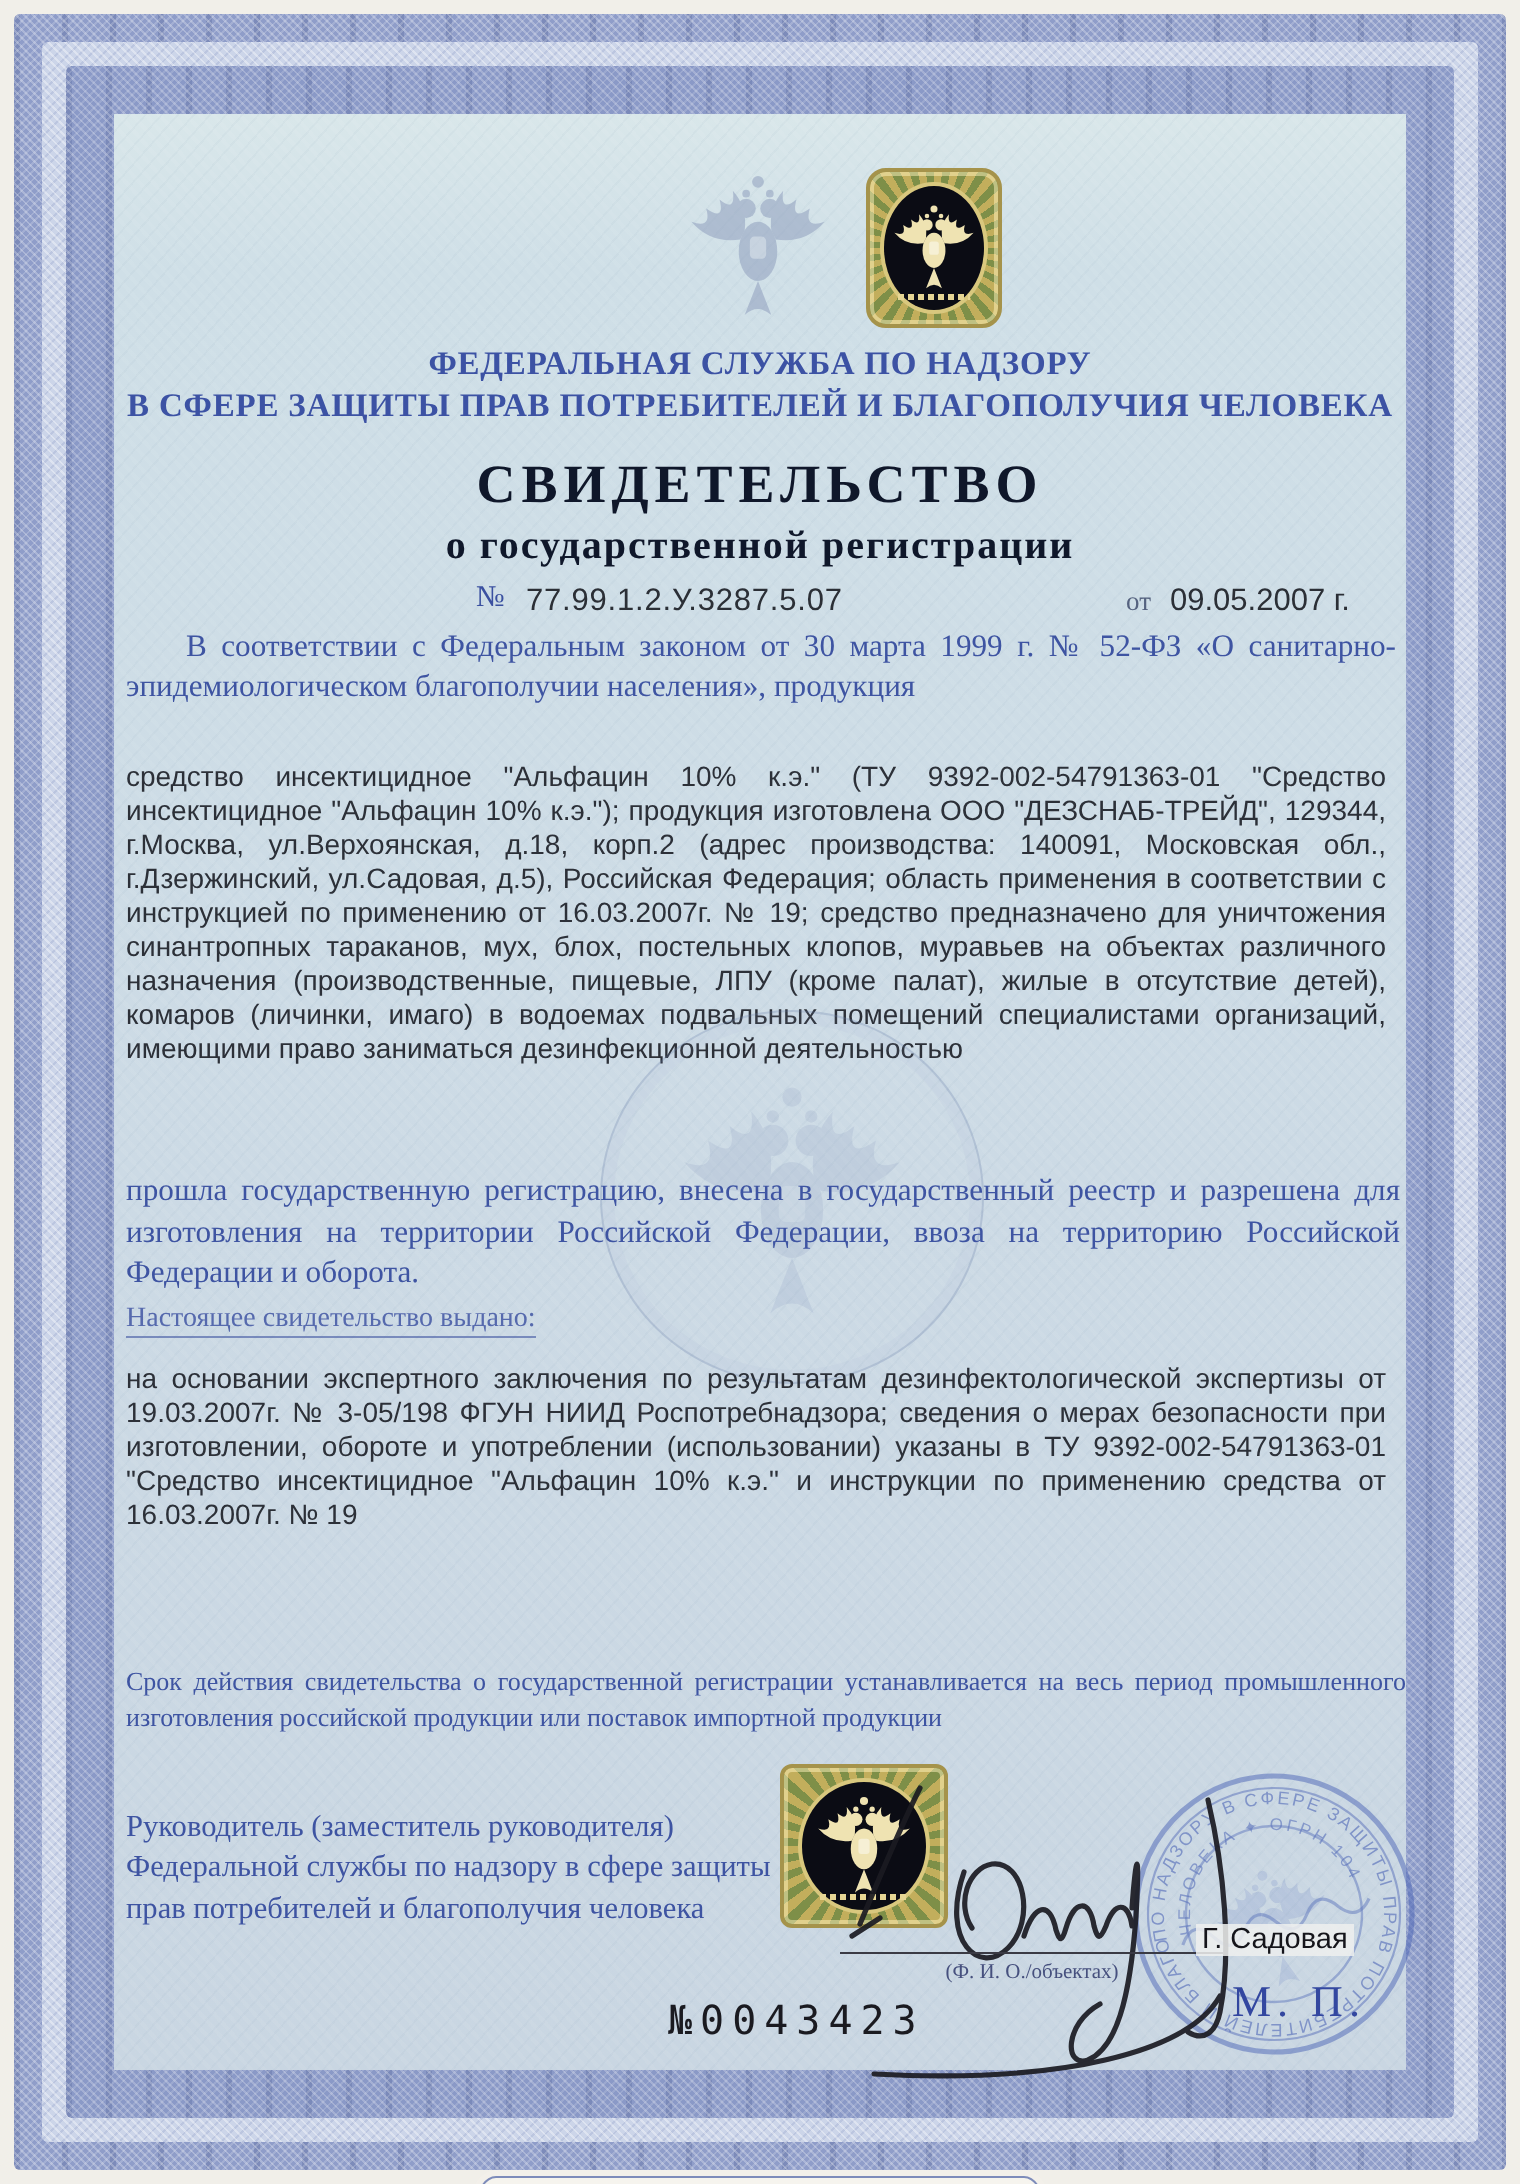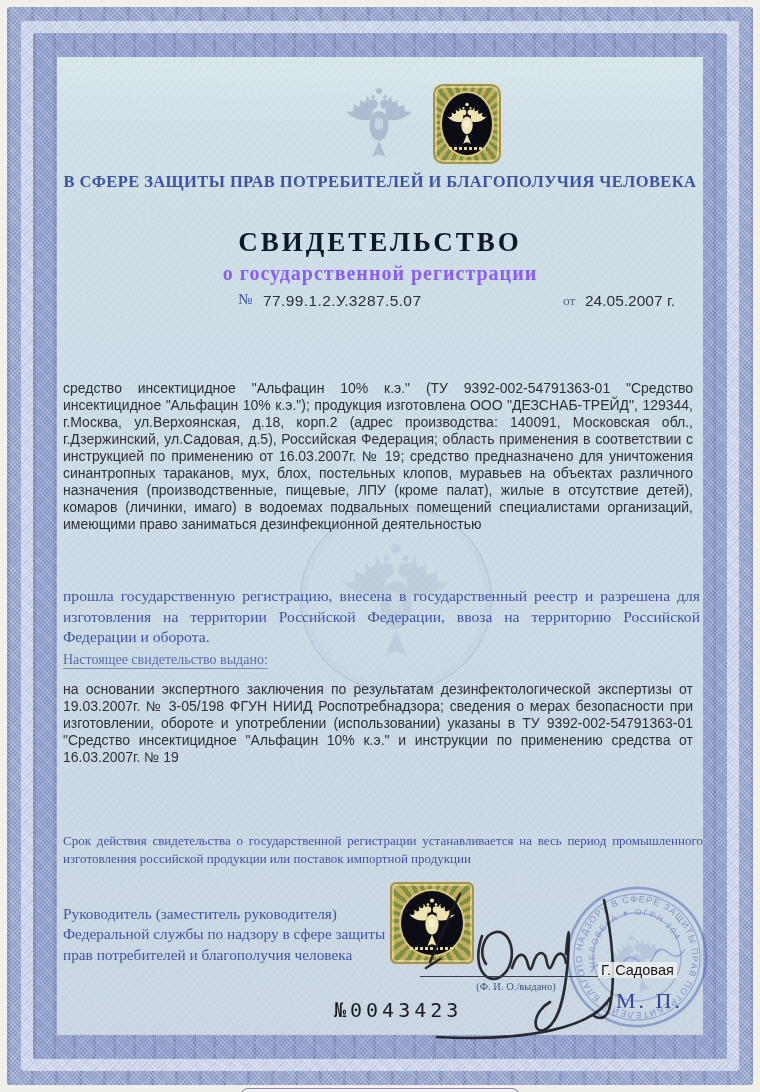"ФЕДЕРАЛЬНАЯ СЛУЖБА ПО НАДЗОРУ" div { html: none -> <div>ФЕДЕРАЛЬНАЯ СЛУЖБА ПО НАДЗОРУ</div> }
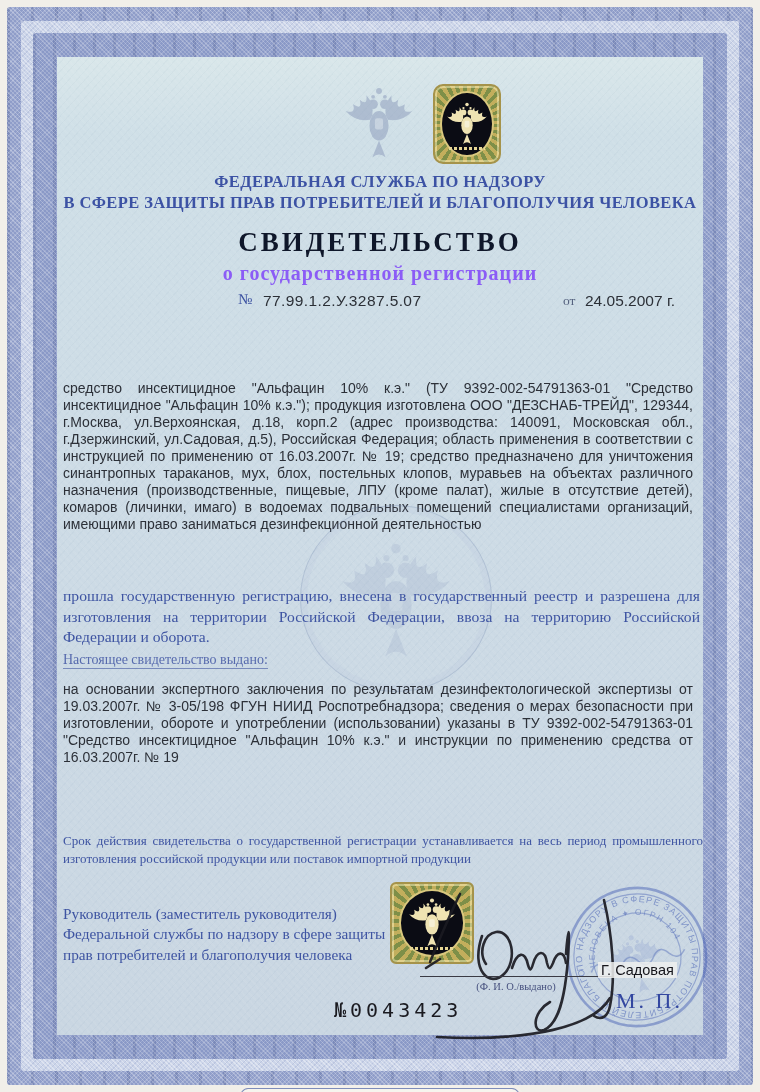"о государственной регистрации" .sub { color: #8b5cf6 -> #0f172a }
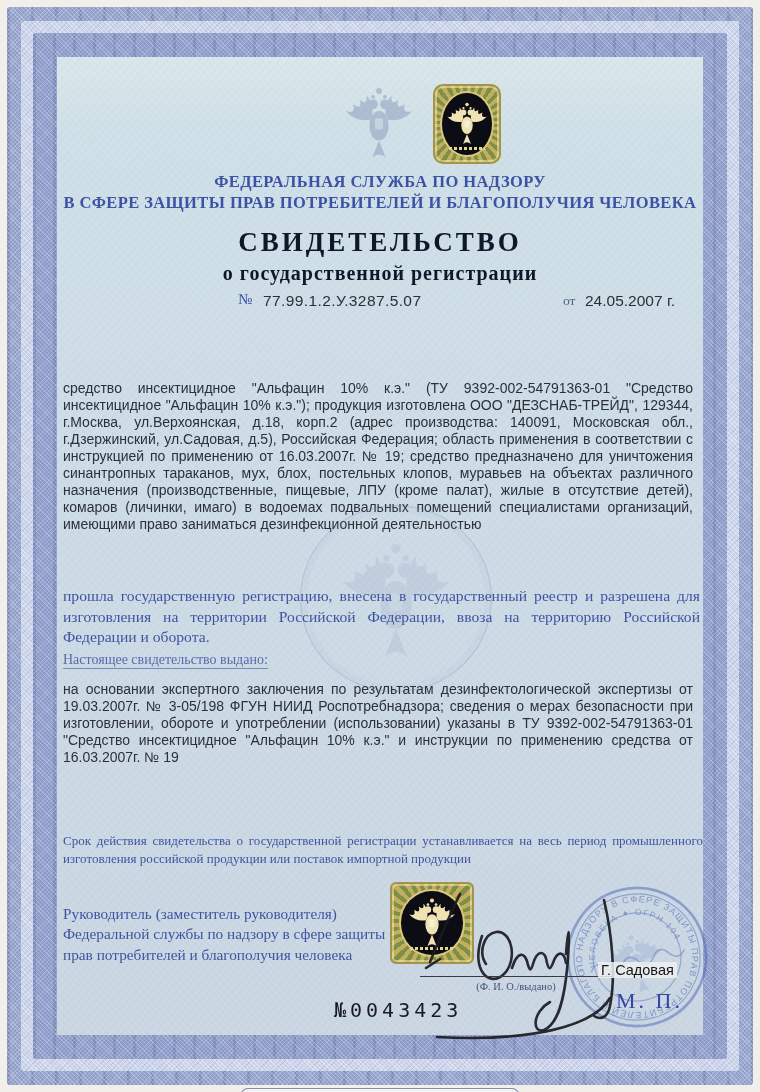"24.05.2007 г." span.sans { text: 24.05.2007 -> 09.05.2007 }
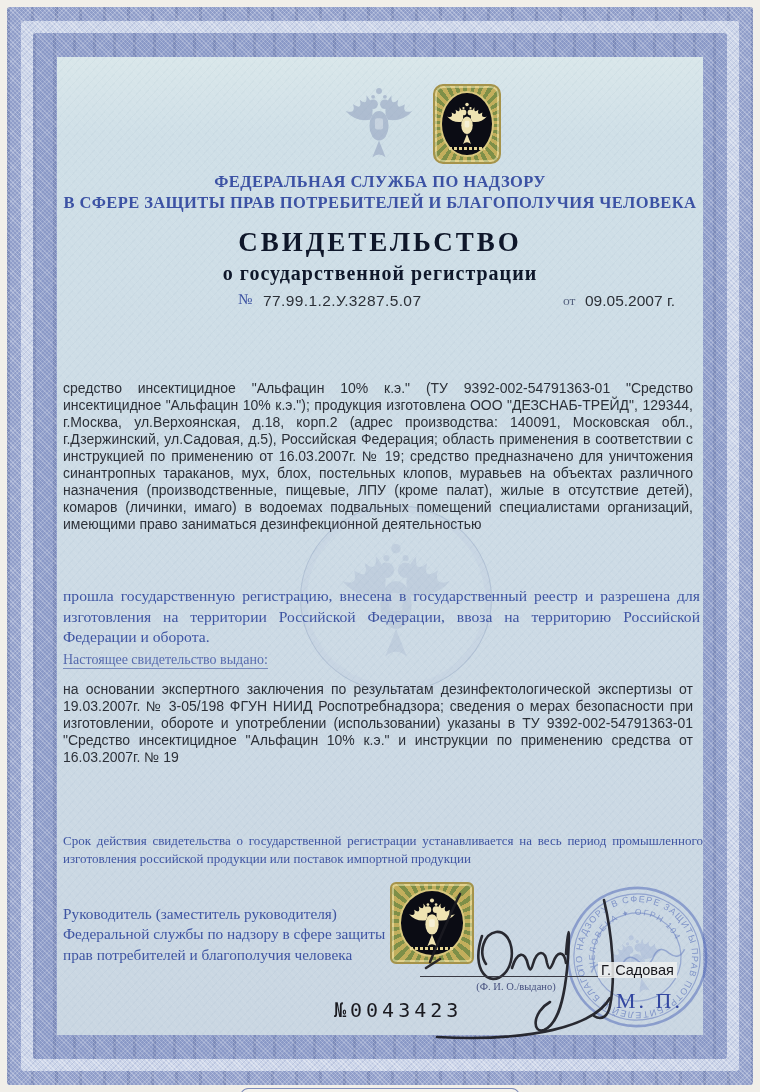"В соответствии с Федеральным законом" div.abs { html: none -> <div>В соответствии с Федеральным законом от 30 марта 1999 г. № 52-ФЗ «О санитарно-эпидемиологическом благополучии населения», продукция</div> }
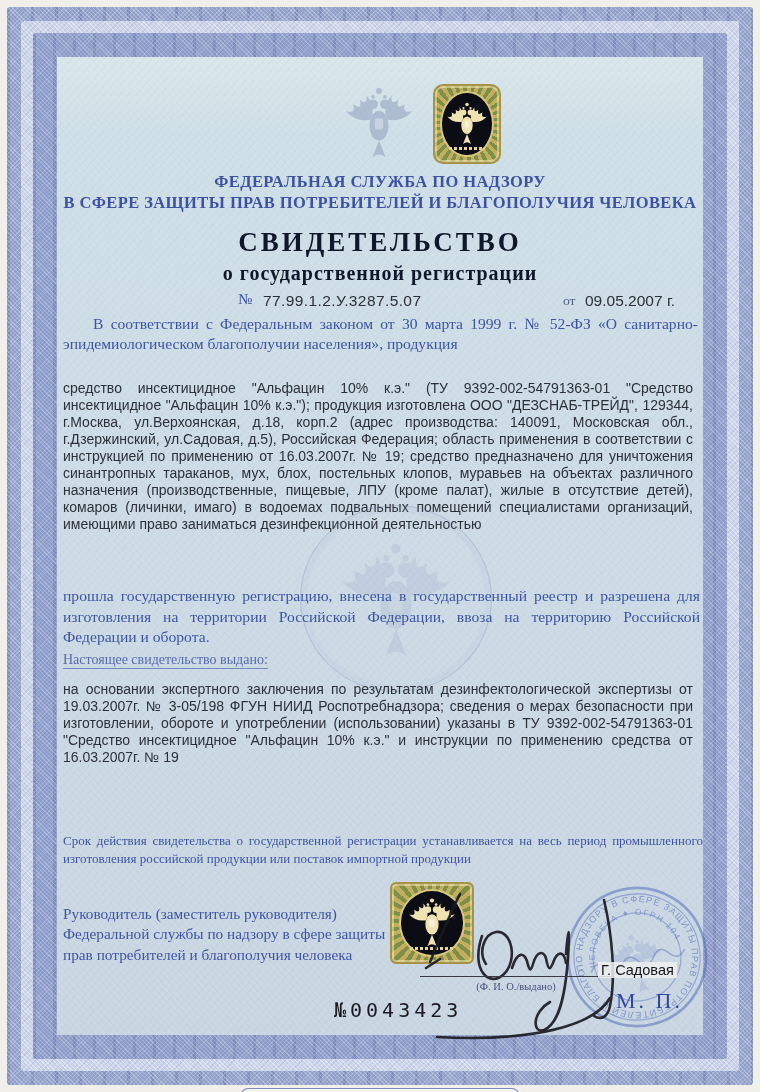"(Ф. И. О./выдано)" div.abs { text: О./выдано -> О./объектах }
